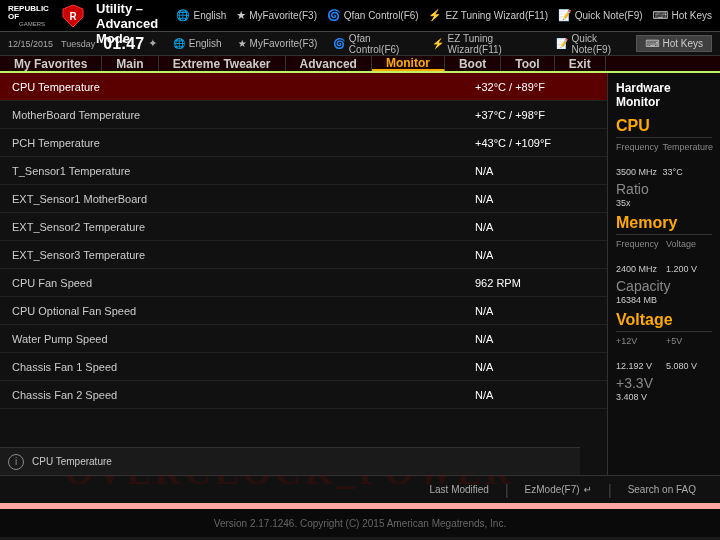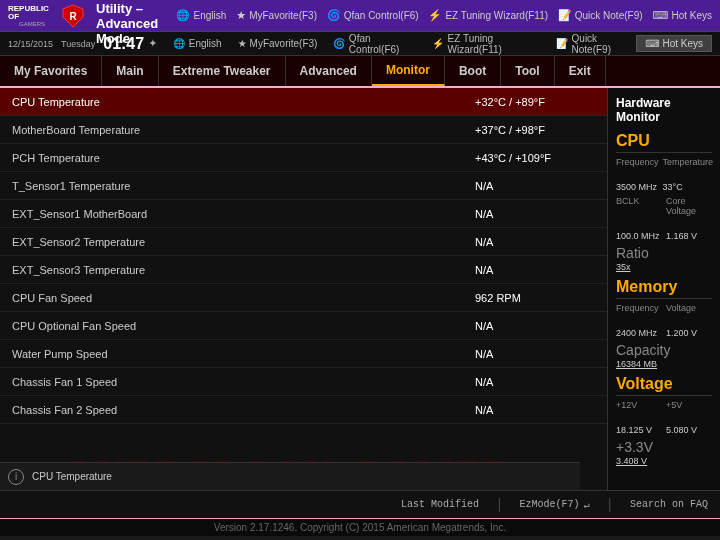"REPUBLIC OF" .header-bar { background: #4c1d95 -> #000000 }
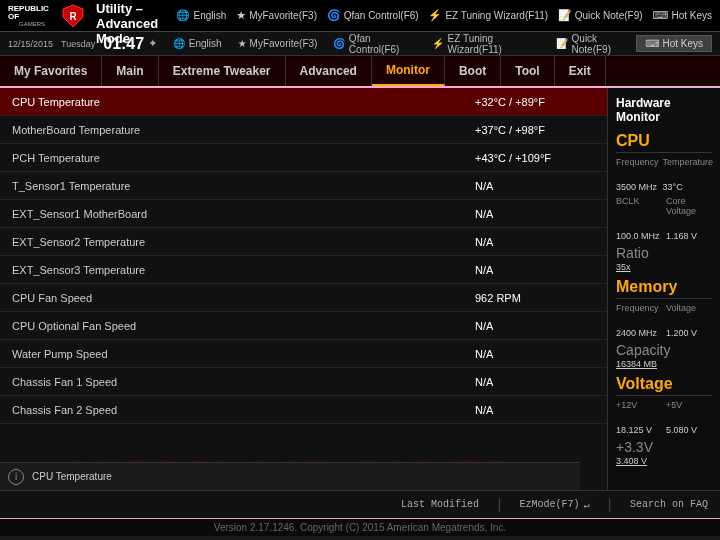"My Favorites" .main-nav { border-bottom: 2px solid #f9a8d4 -> 2px solid #bef264; height: 32px -> 17px }
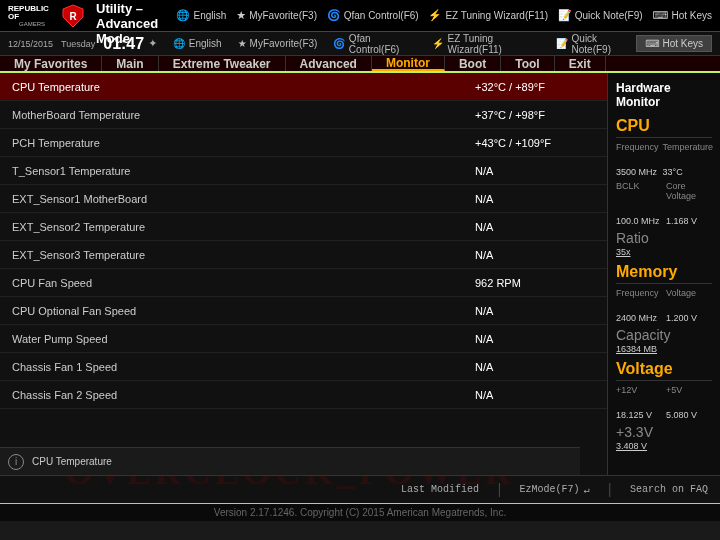"BCLK" div.info-grid { html: <div> <div>BCLK</div> <div>Core Voltage</div> <div>100.0 MHz</div> <div>1.168 V</div> </div> -> none }
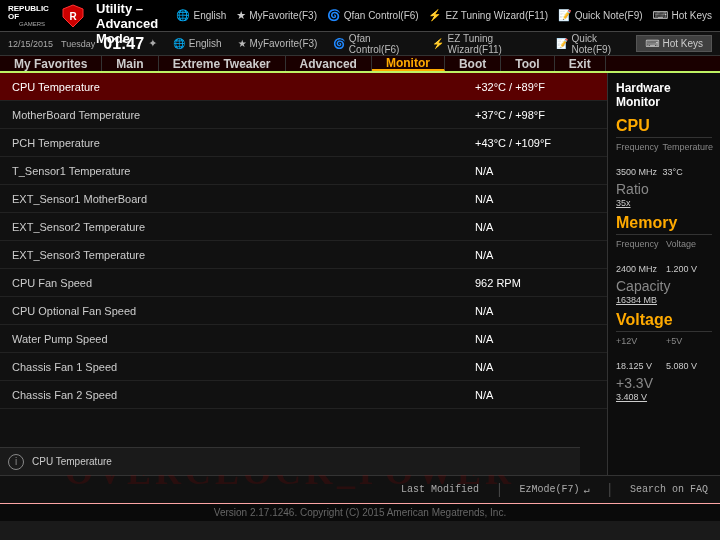"35x" .info-single-val { text-decoration: underline -> none }
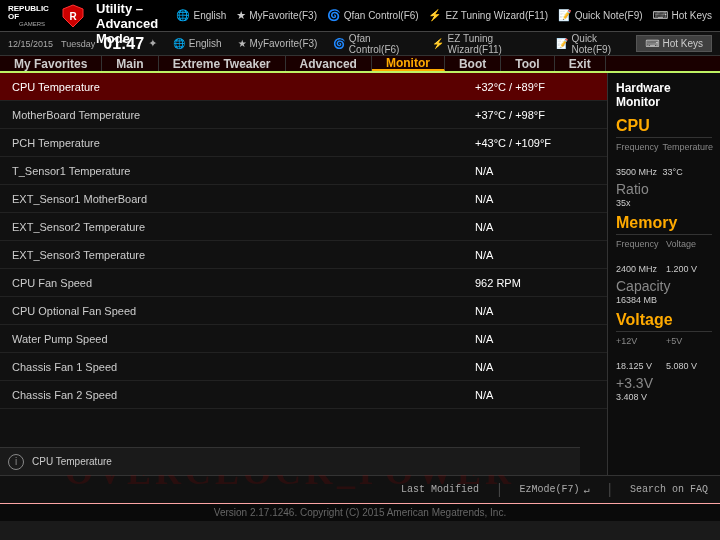"18.125 V" div.info-value { text: 18.125 -> 12.192 }
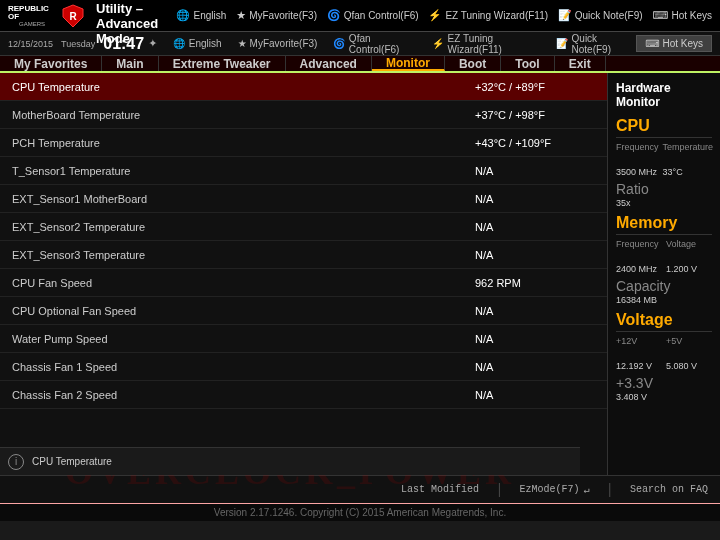"Last Modified" .bottom-bar { font-family: Liberation Mono, monospace -> none; padding: 0 12px -> 0 24px }
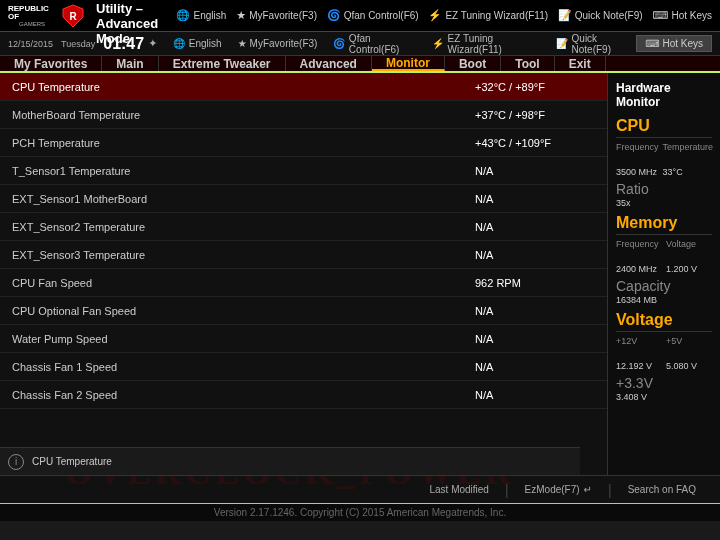"Version 2.17.1246. Copyright (C) 2015" .footer { border-top: 1px solid #fca5a5 -> 6px solid #fca5a5; height: 18px -> 34px }
